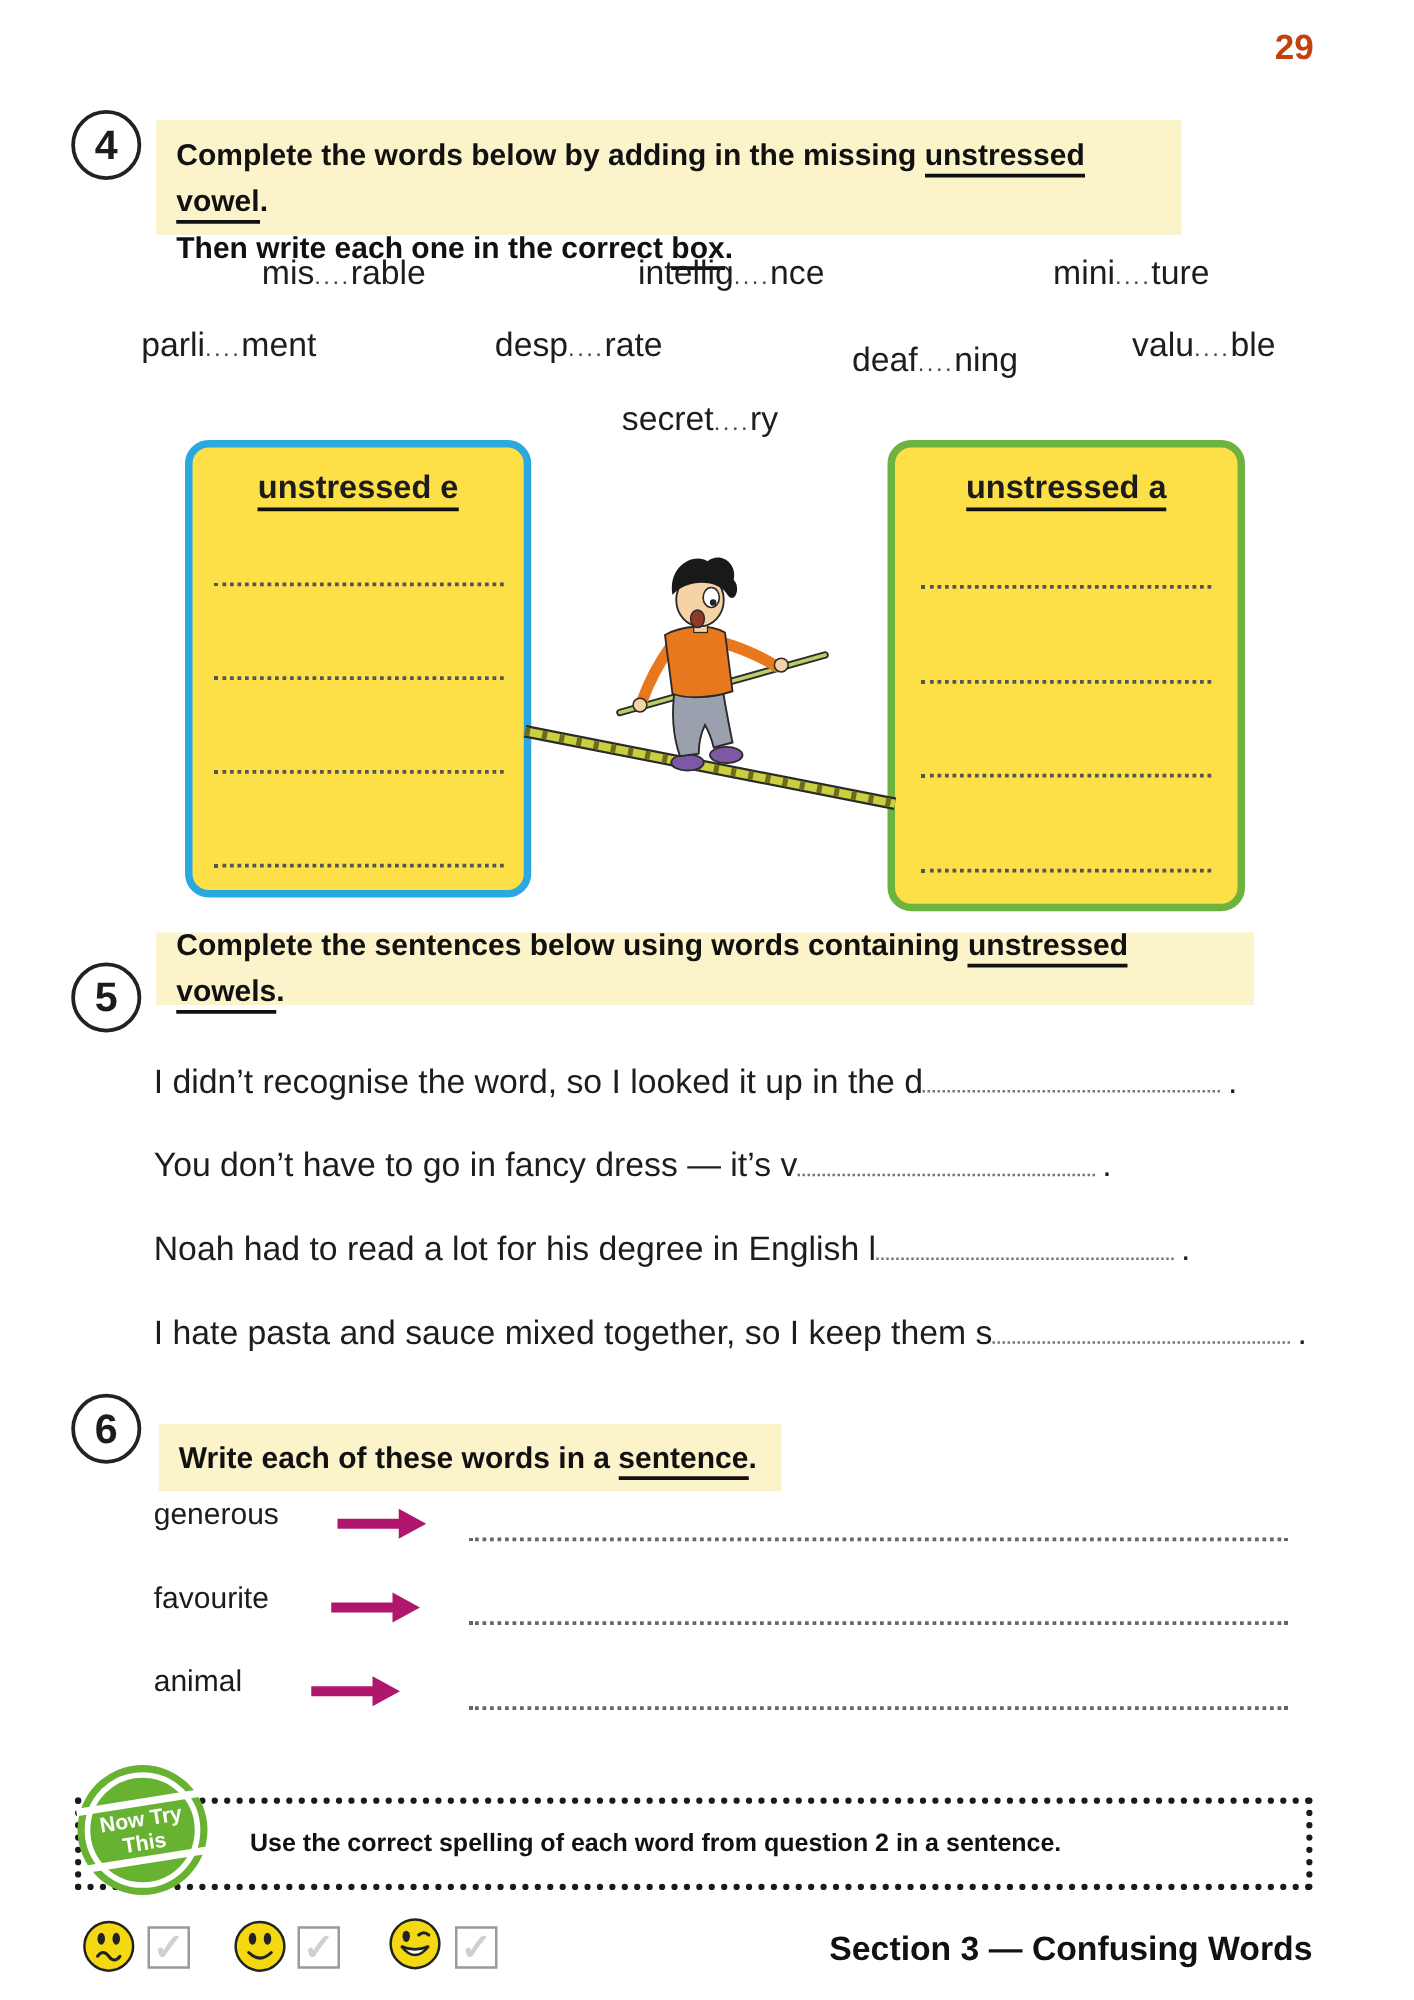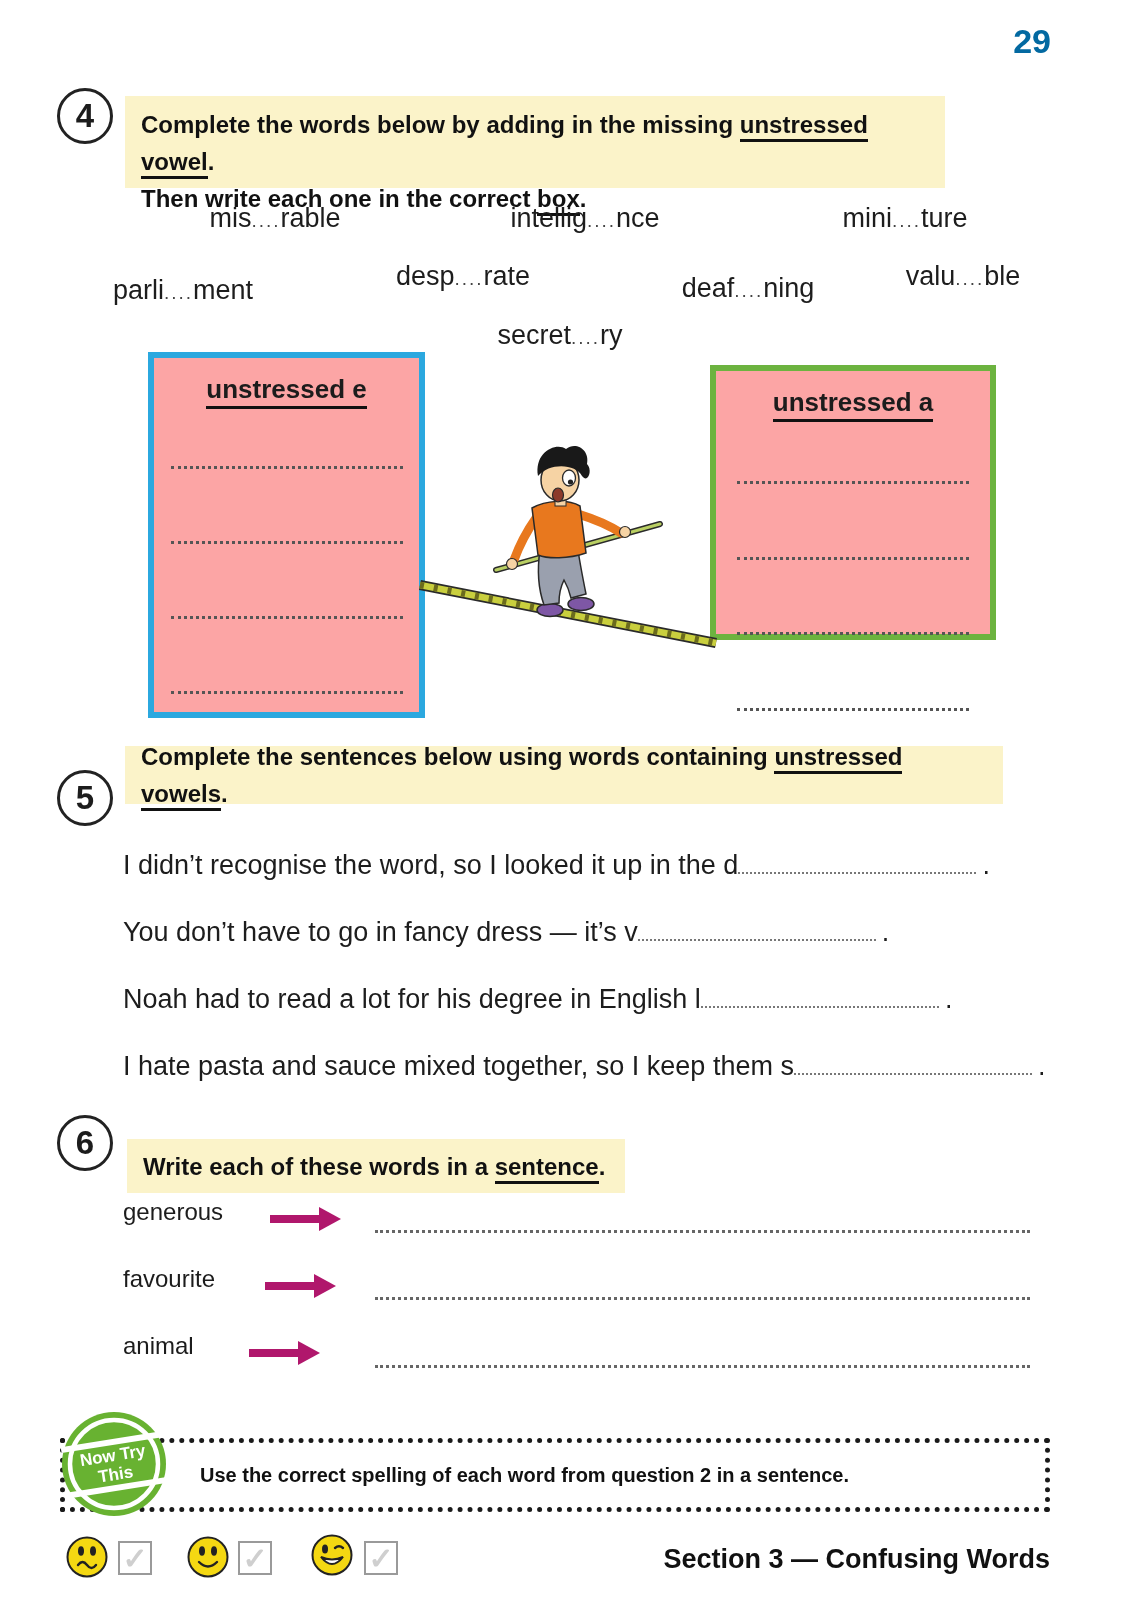"29" .page-num { color: #0369a1 -> #c2410c; font-size: 34px -> 28px }
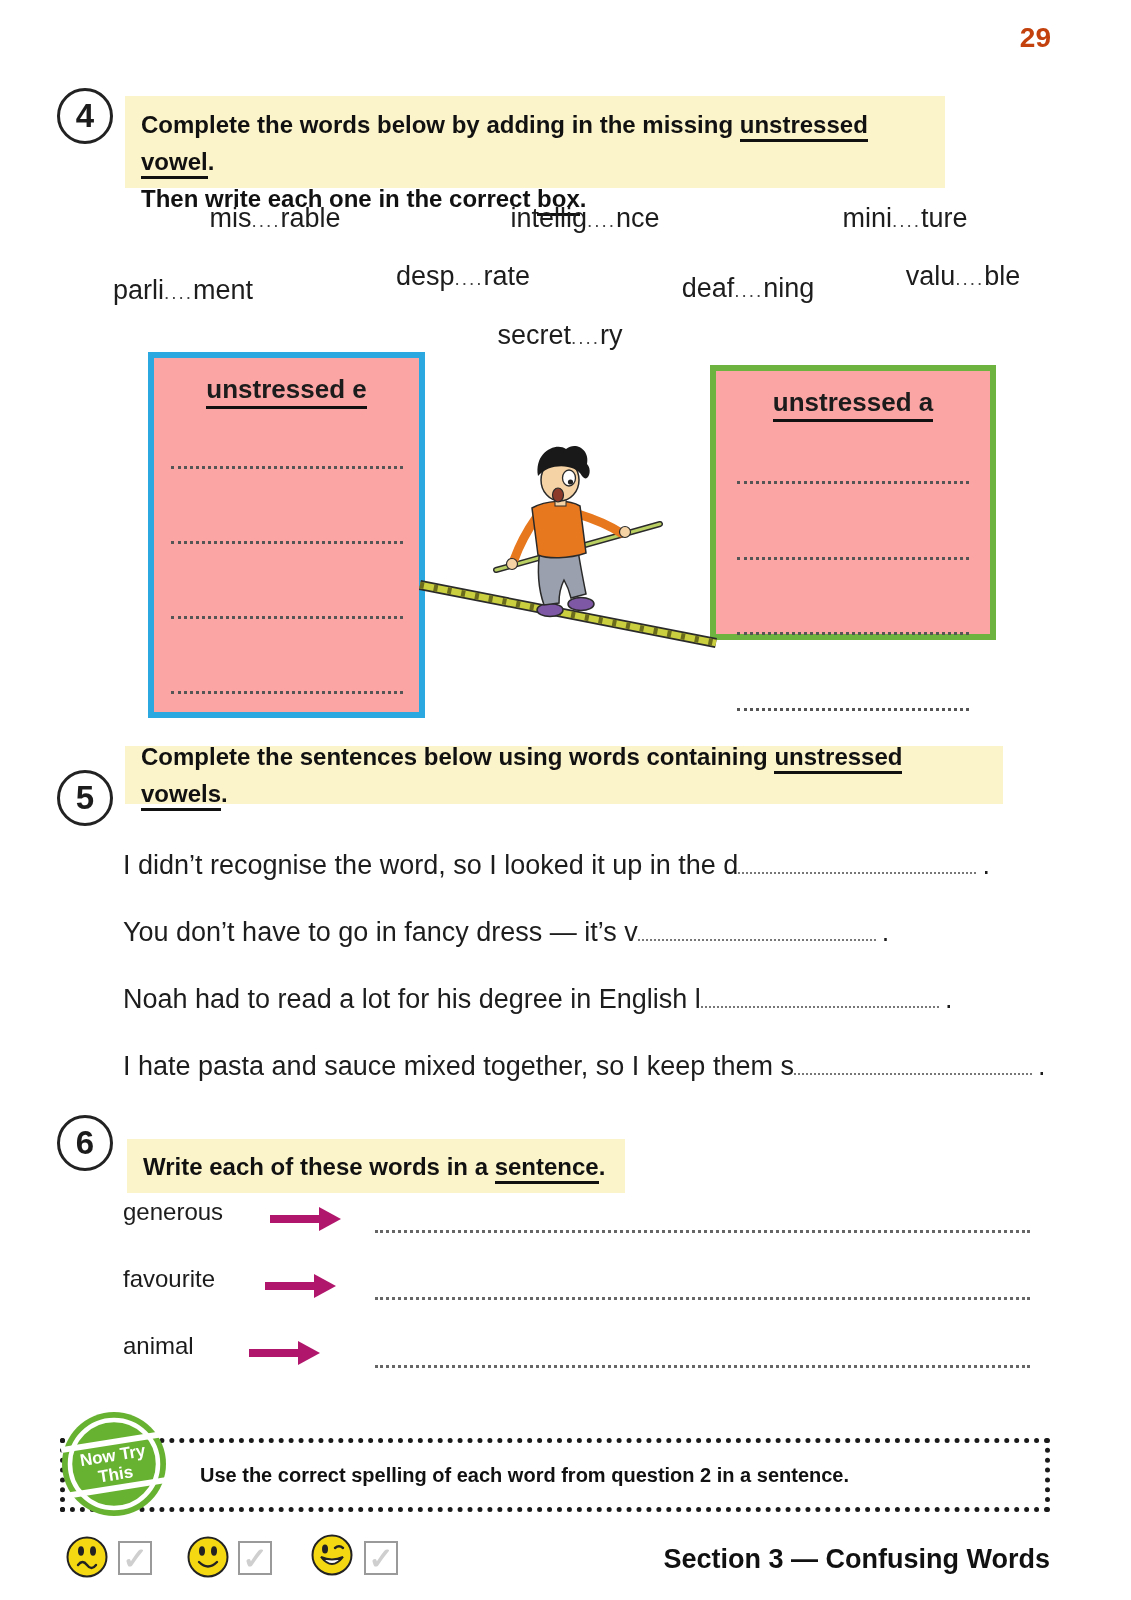"parli....ment" span.abs { top: 275px -> 261px }
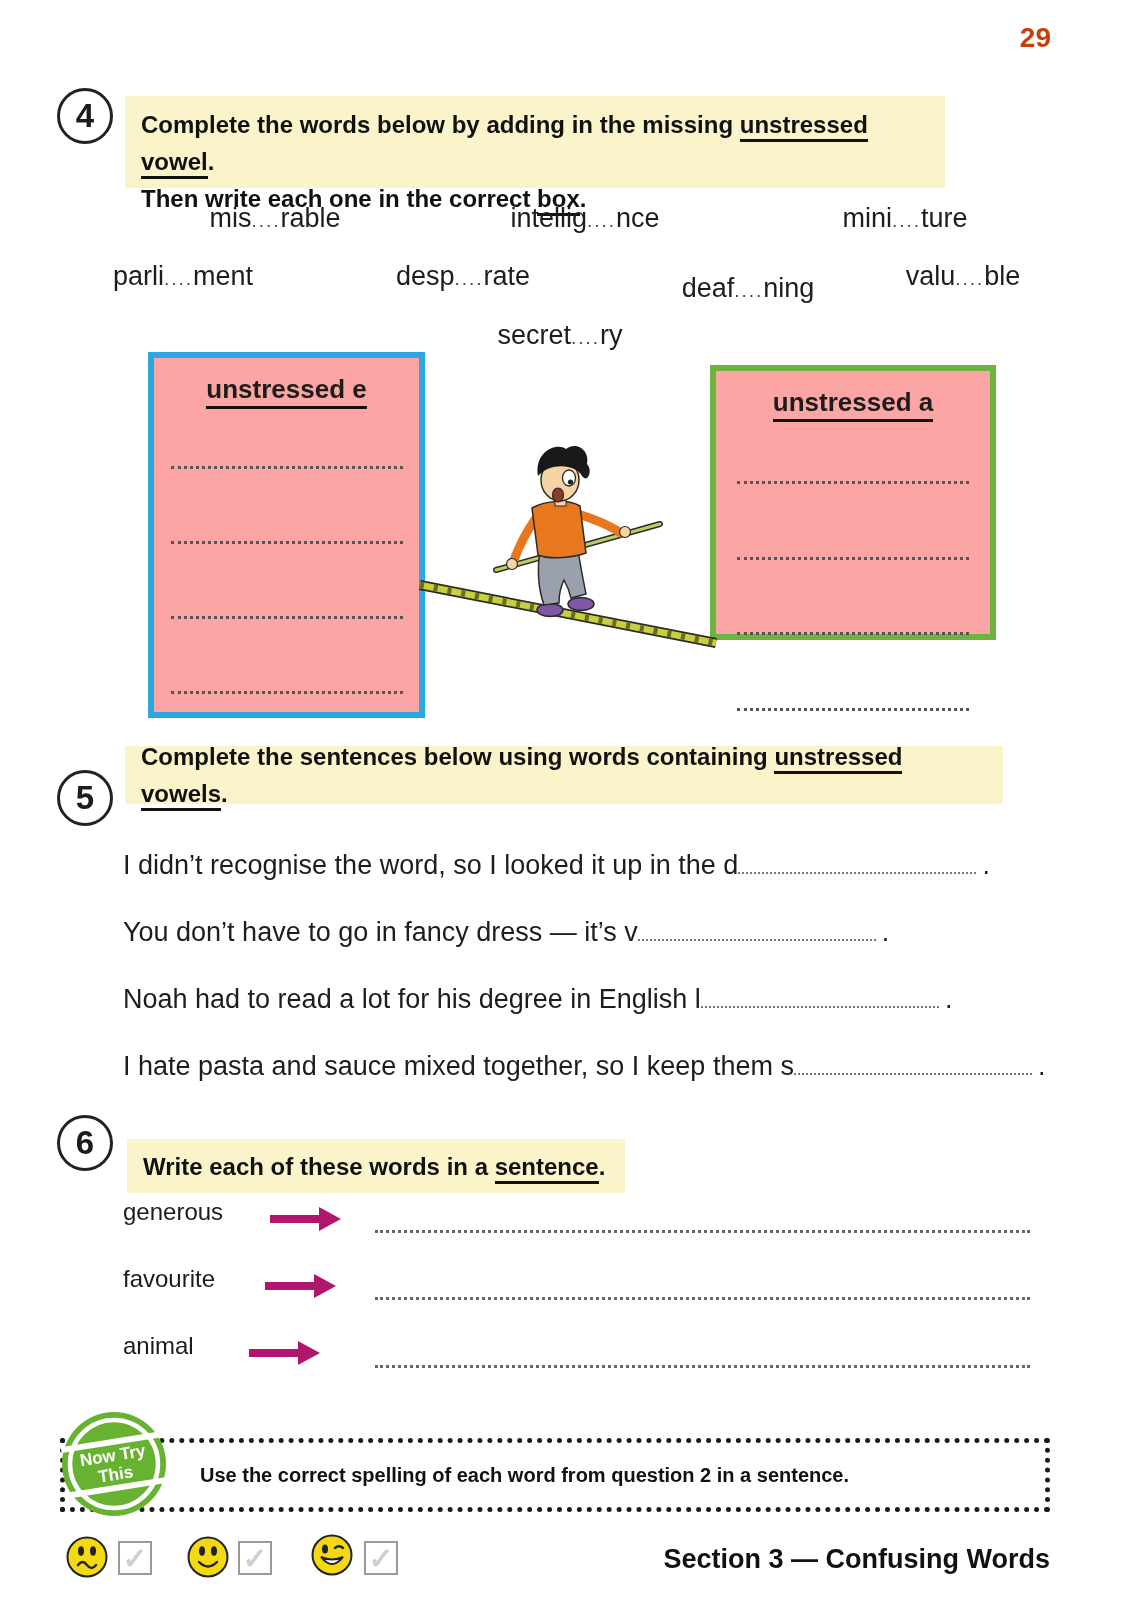"unstressed e" .sortbox { background: #fca5a5 -> #fde047; border-radius: none -> 19px }
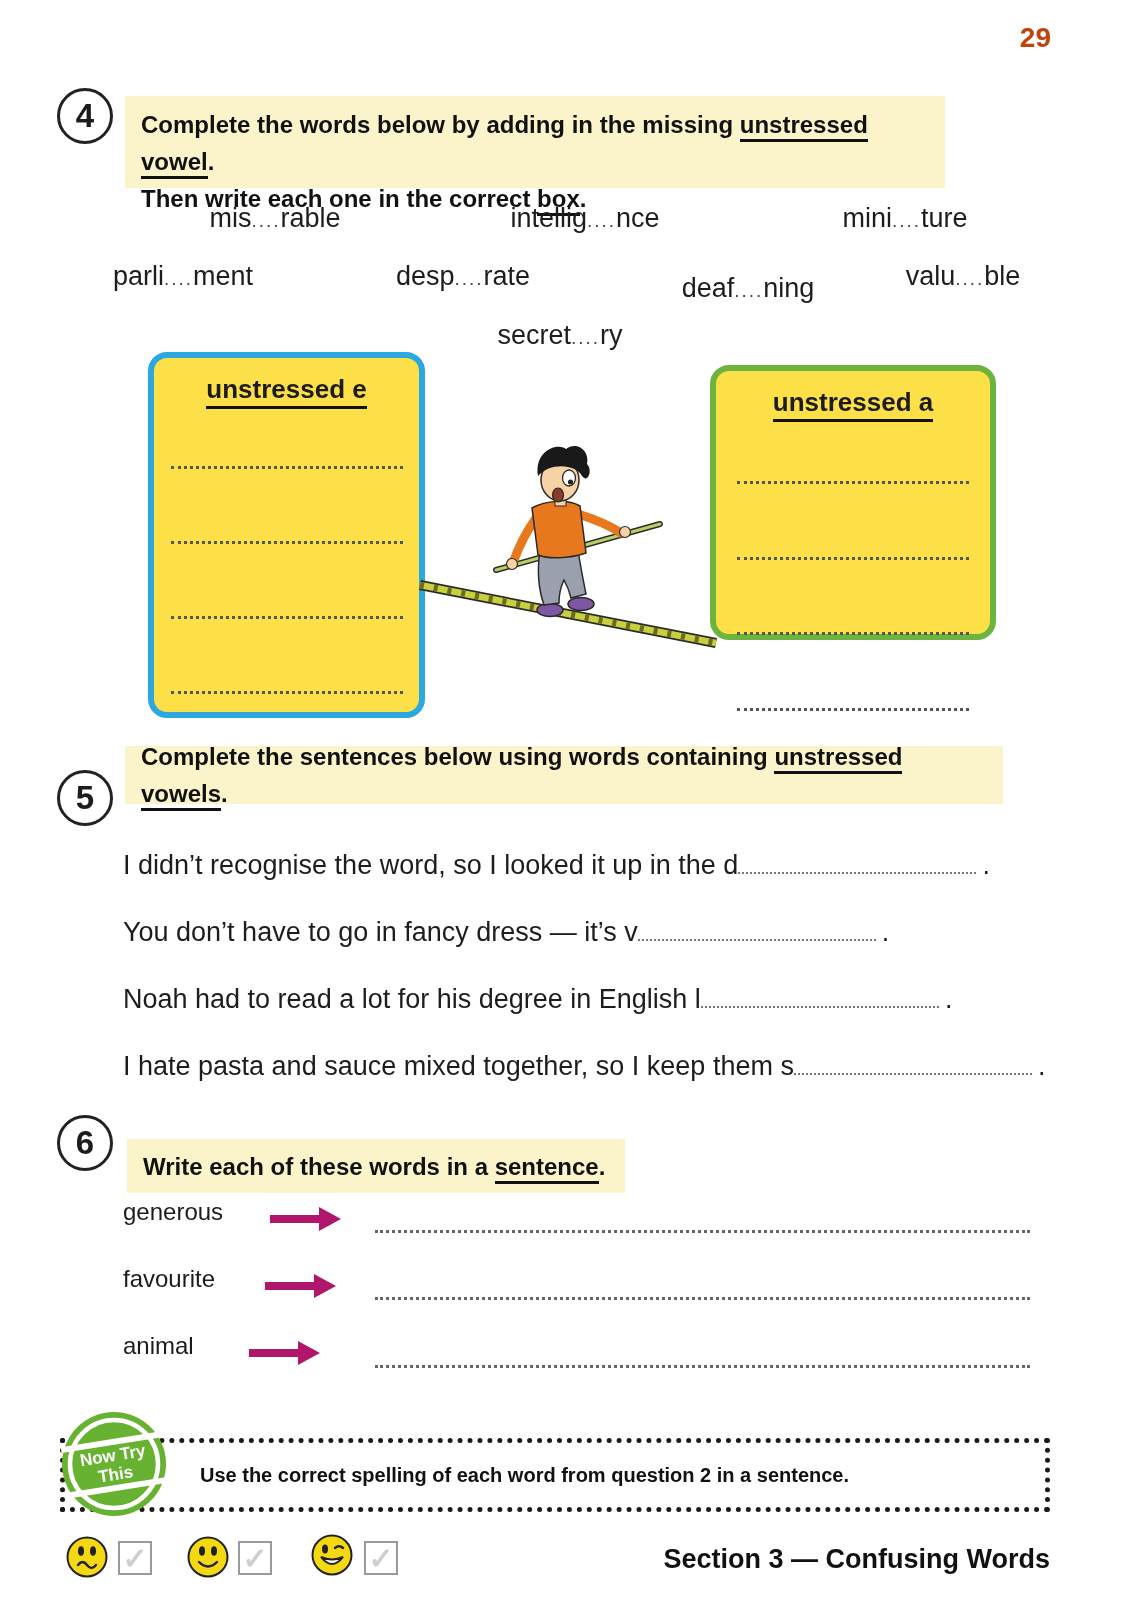"unstressed a" div.abs { height: 275px -> 377px; top: 365px -> 352px }
